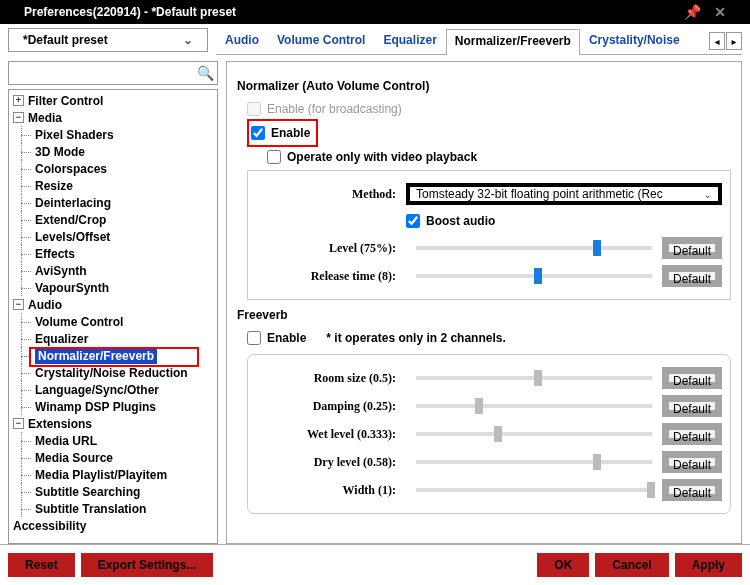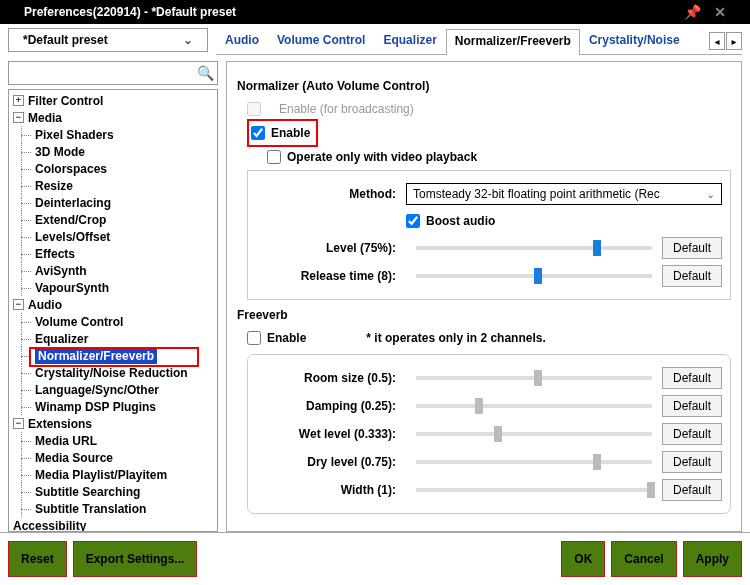"Enable (for broadcasting)" .ck-row.disabled { gap: 12px -> none }
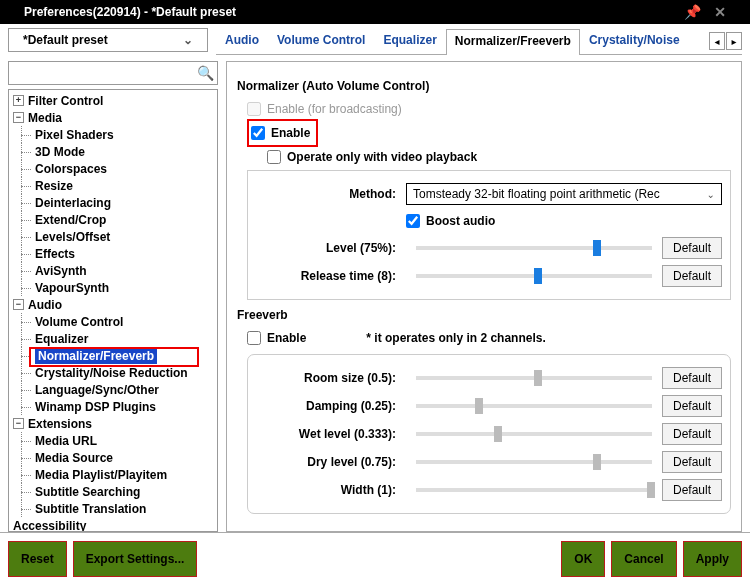"Method:" .ctrl-label { font-family: none -> Liberation Serif, serif }
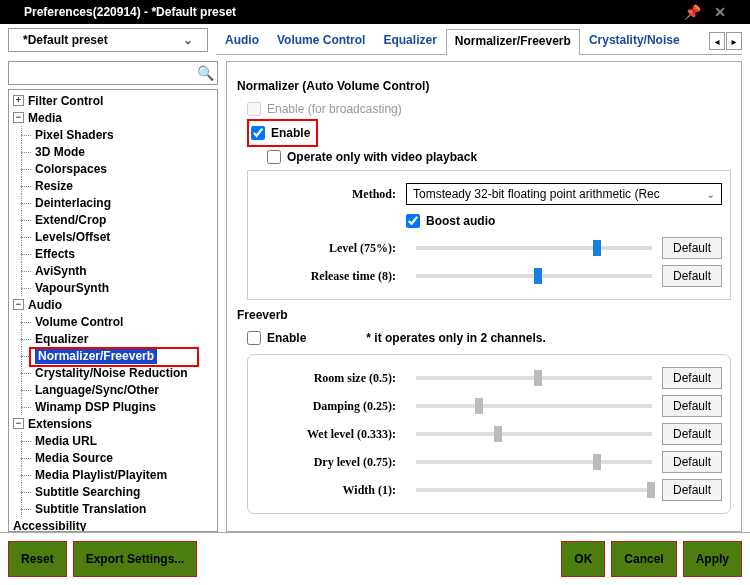"Tomsteady 32-bit floating point" .method-select { border: 1px solid #000000 -> 4px solid #000000 }
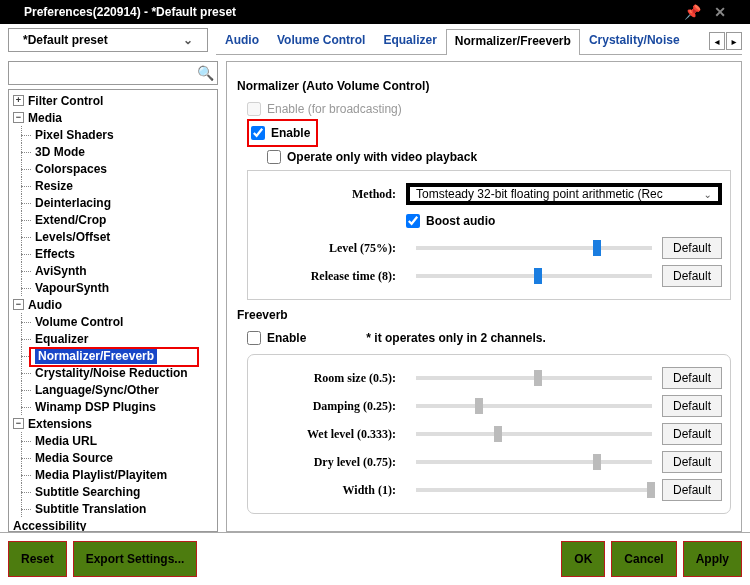"Default" .def-btn { border: 1px solid #a3a3a3 -> 7px solid #a3a3a3 }
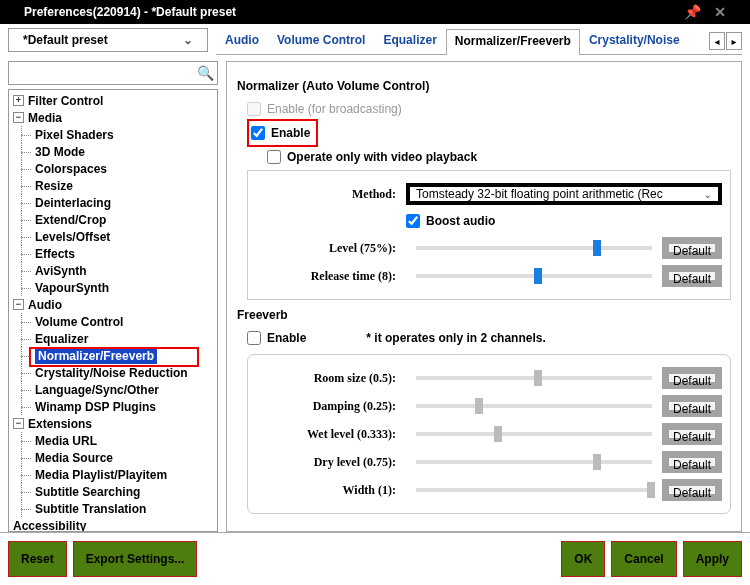"* it operates only in" .note { margin-left: 60px -> 20px }
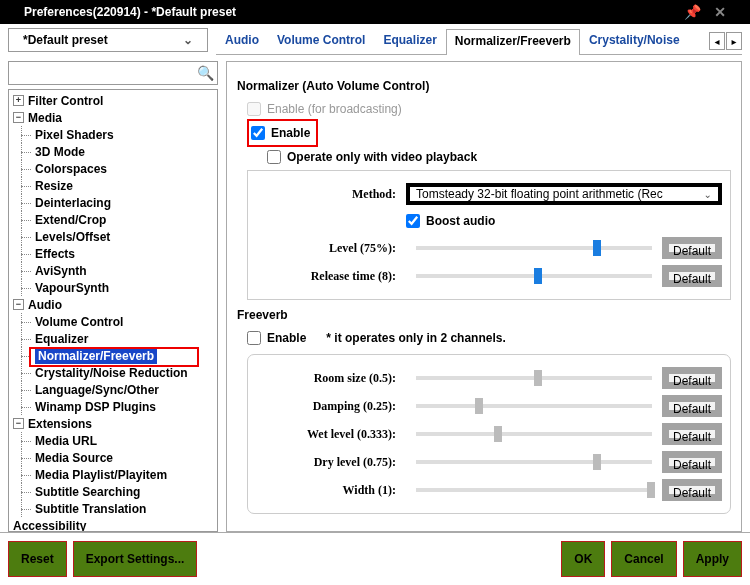"Dry level (0.75):" div.ctrl-label { text: 0.75 -> 0.58 }
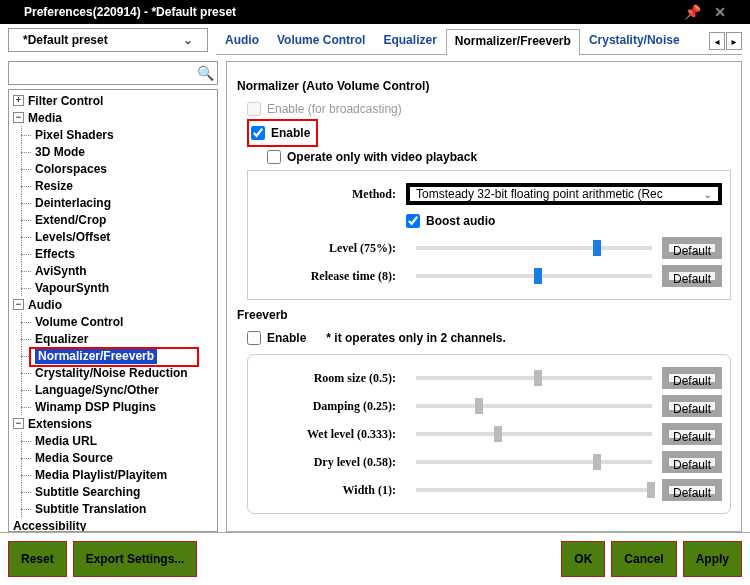"Reset" .btn { background: #4d7c0f -> #b91c1c; border: 1px solid #b91c1c -> 5px solid #b91c1c; height: 36px -> 24px }
